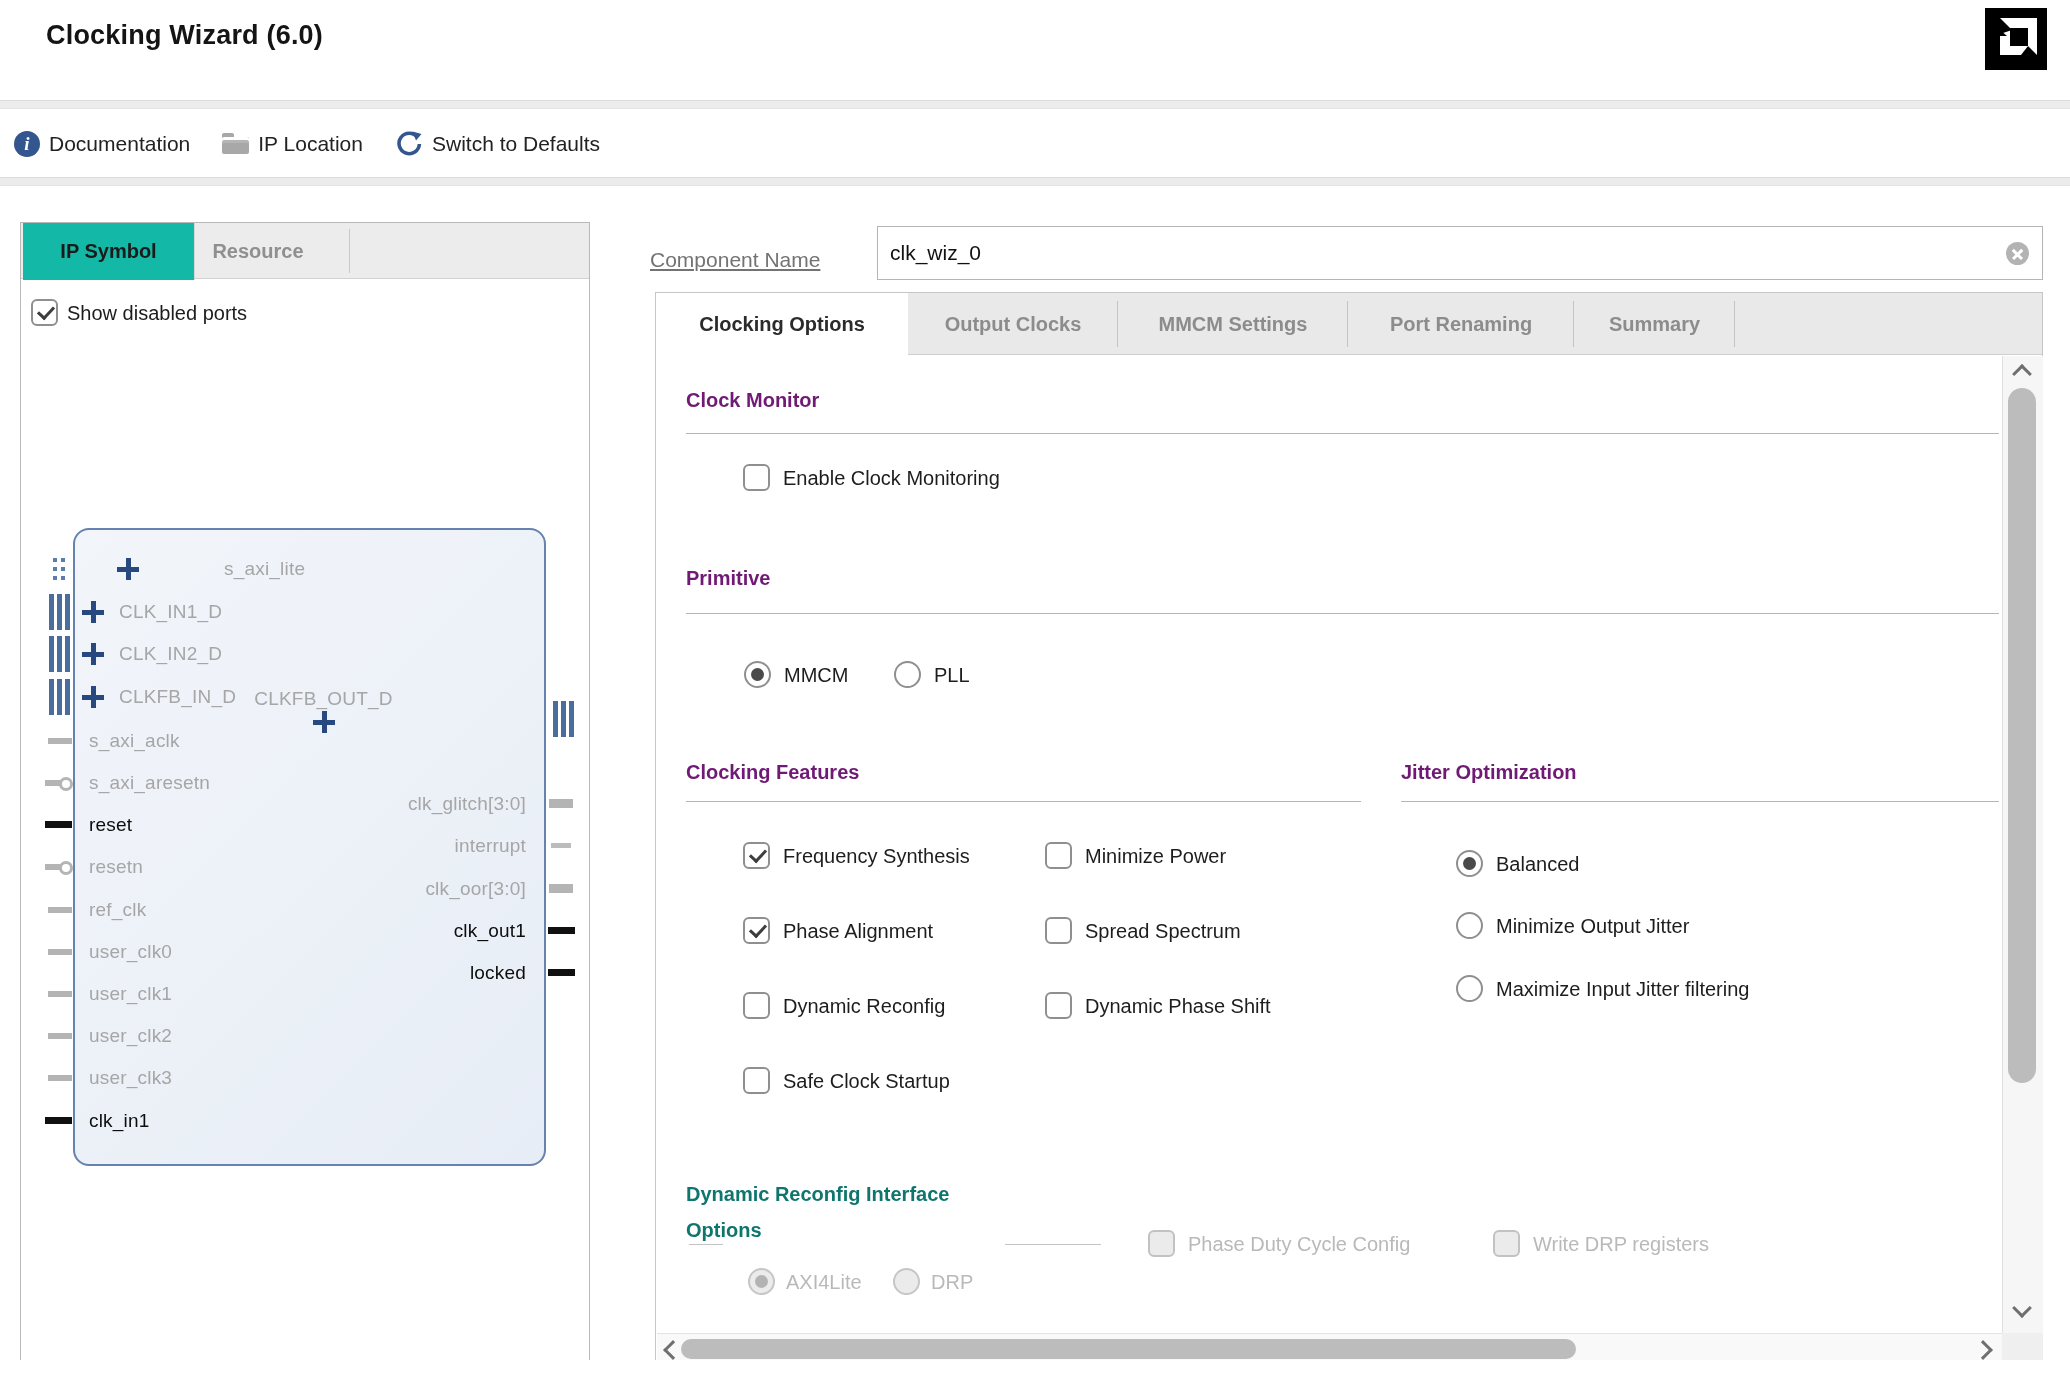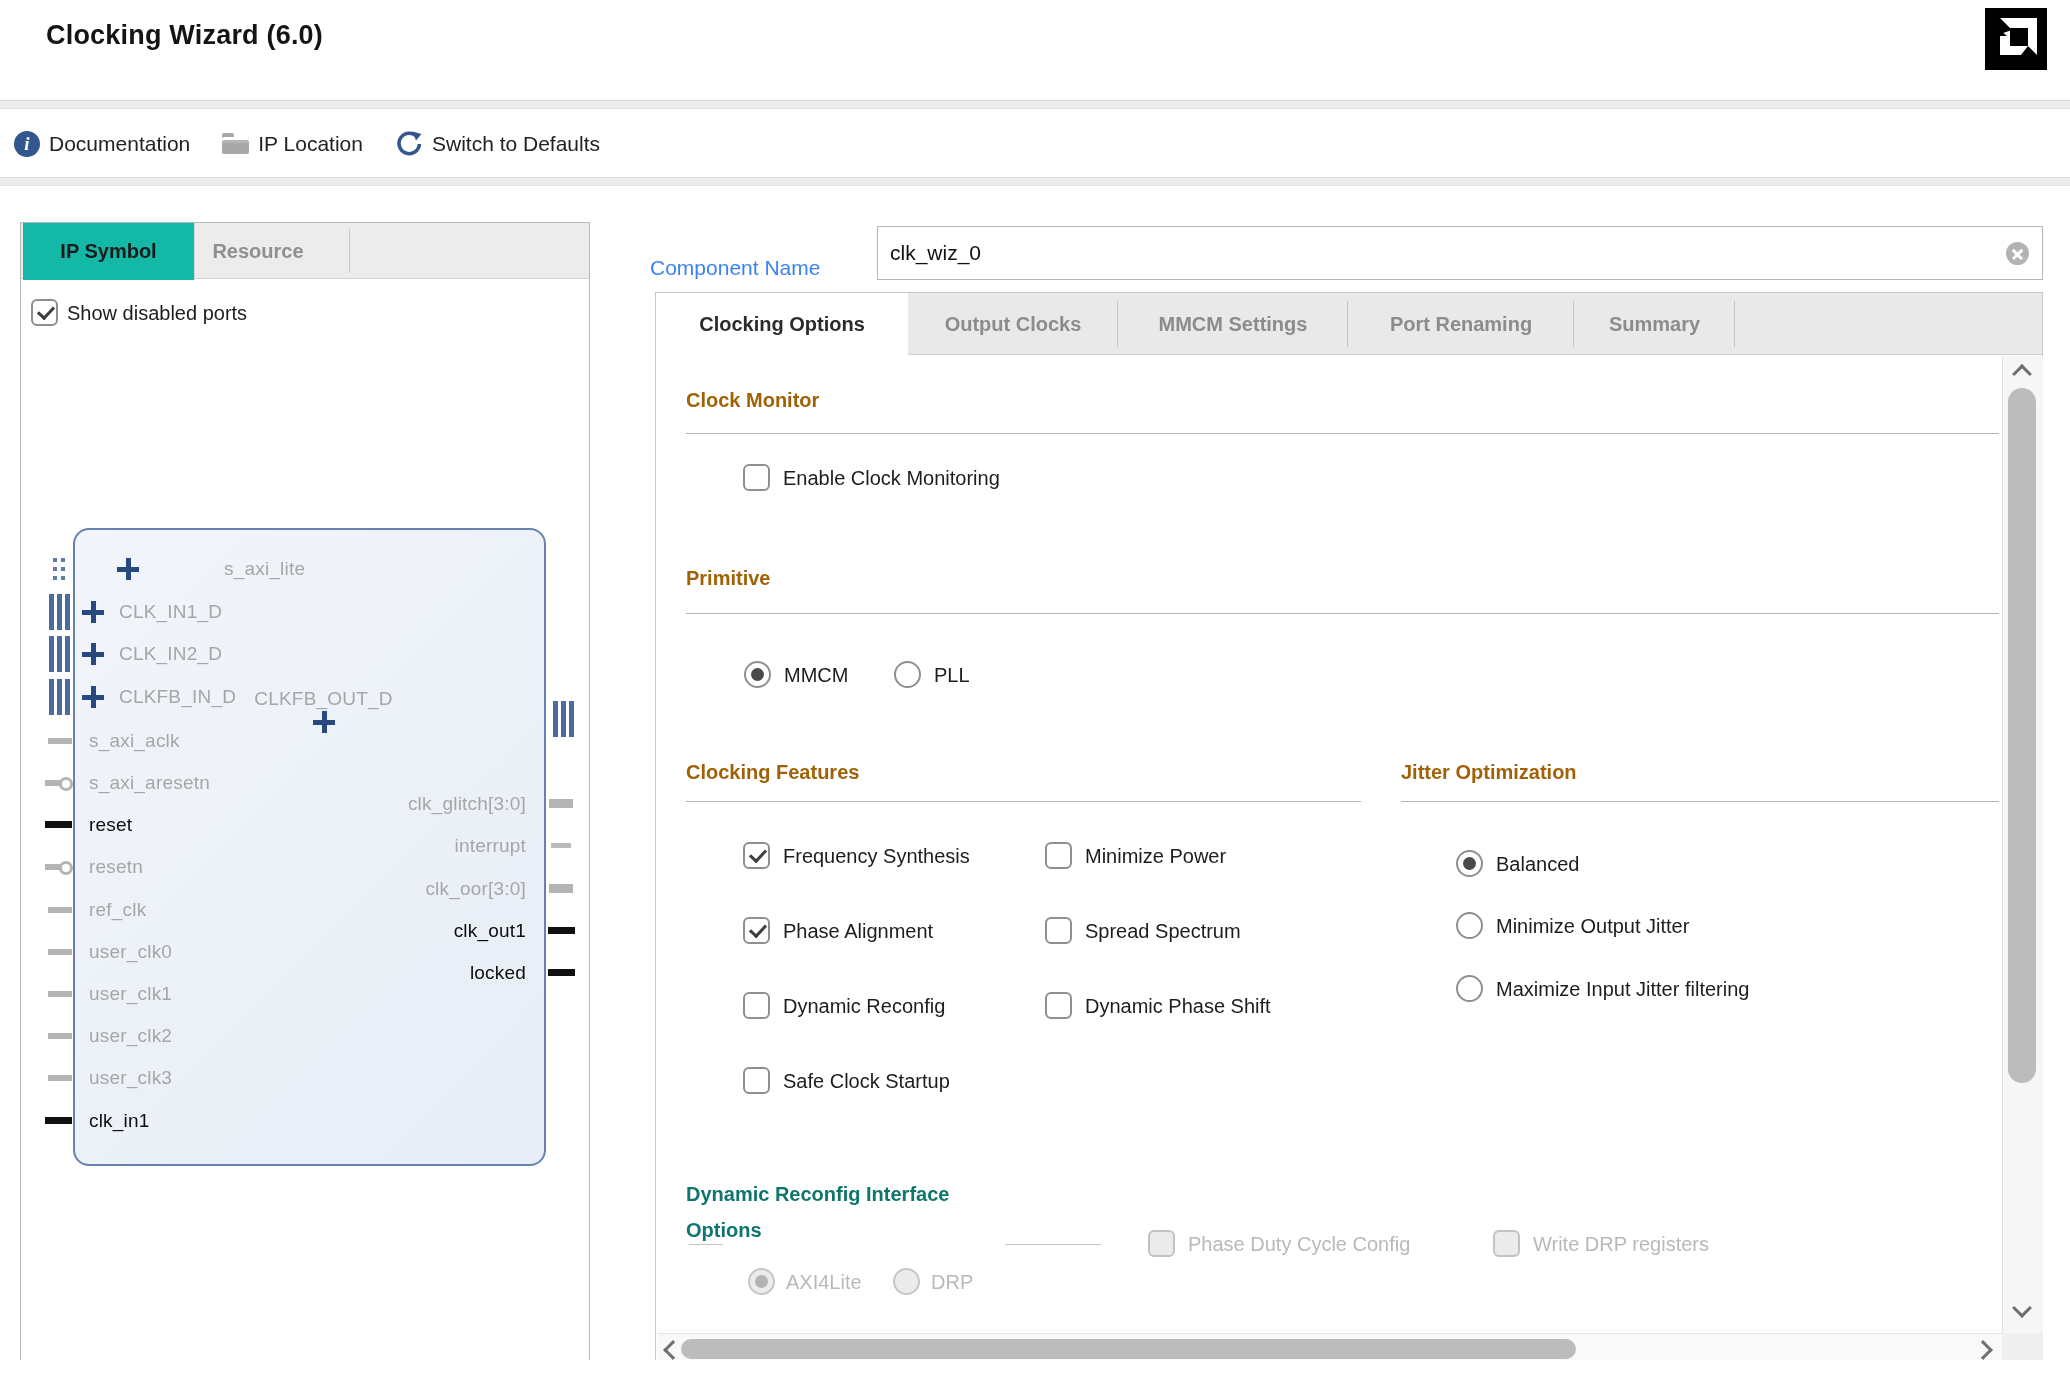"Component Name" .cn-label { color: #3b82f6 -> #737373; text-decoration: none -> underline; top: 256px -> 248px }
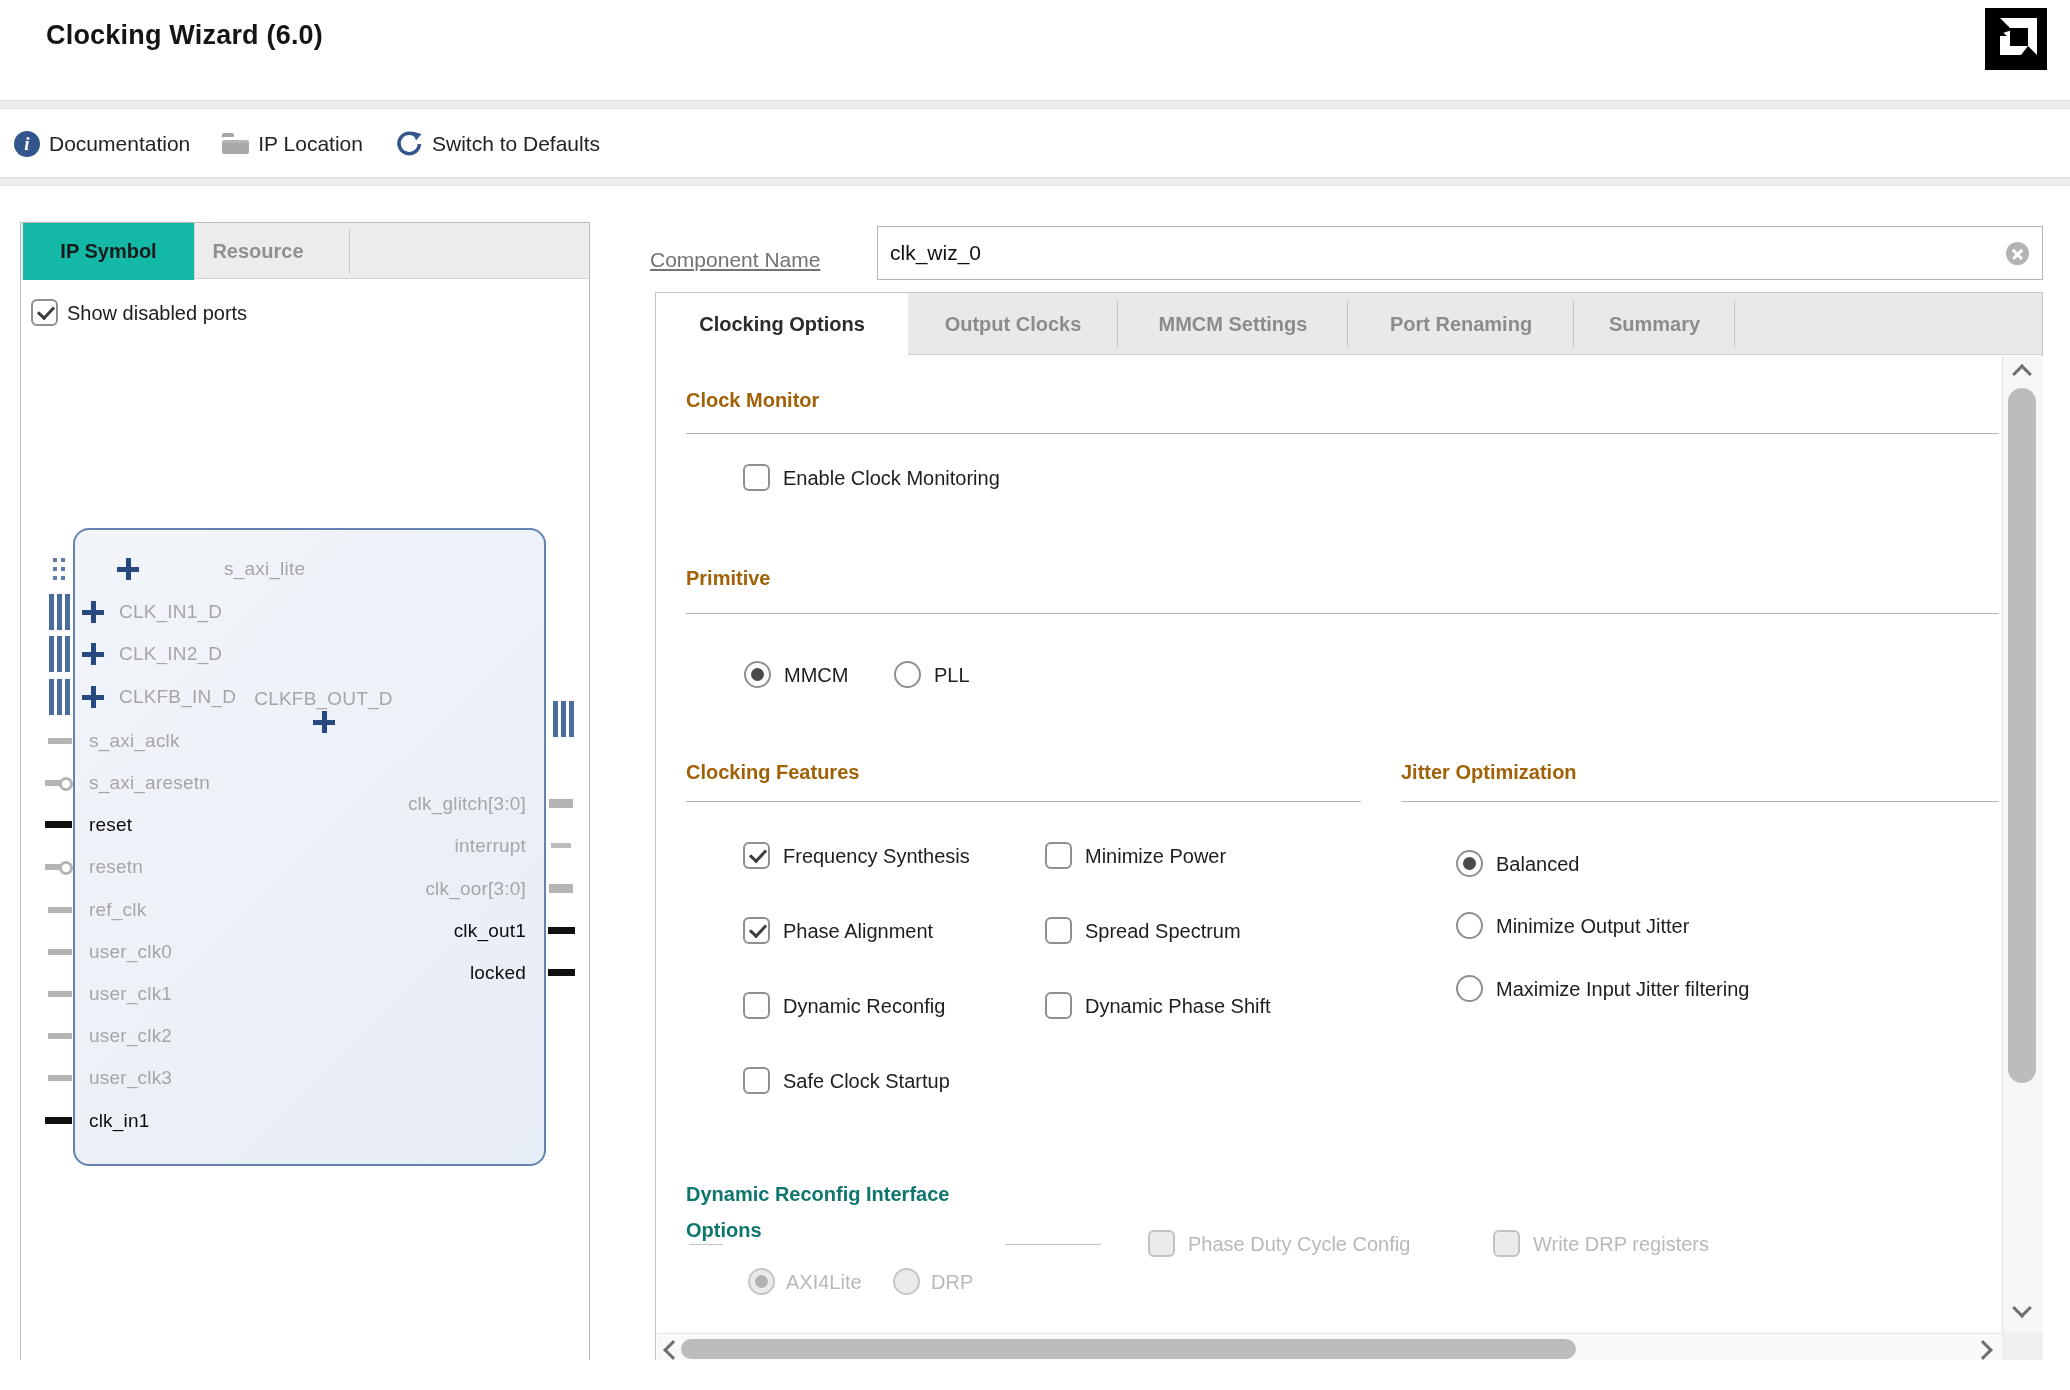"Clock Monitor" .sect-title { color: #a16207 -> #701a75 }
